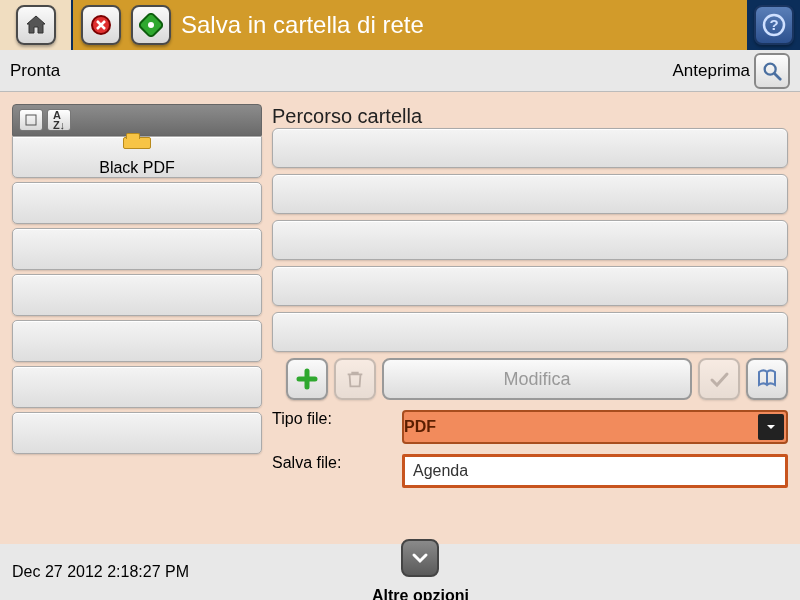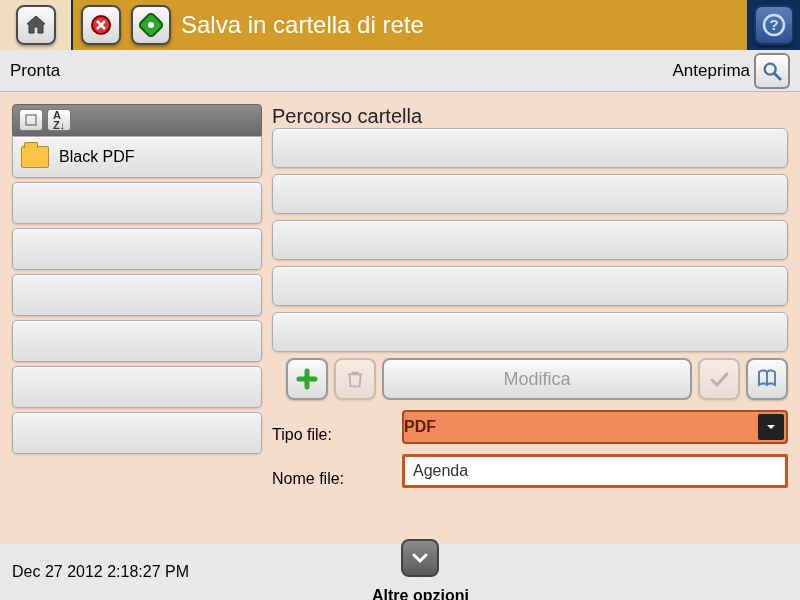"Black PDF" .list-item.first { flex-direction: none -> column }
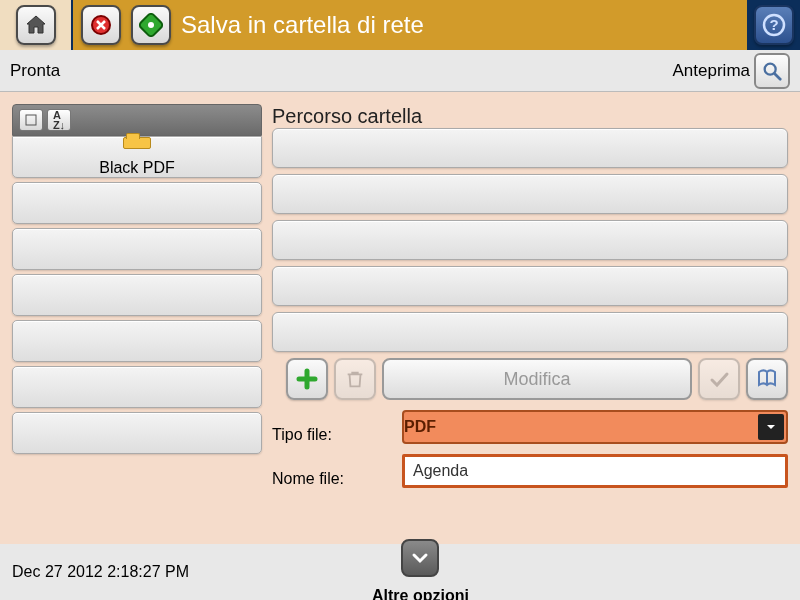"Tipo file:" .form-row { align-items: flex-end -> flex-start }
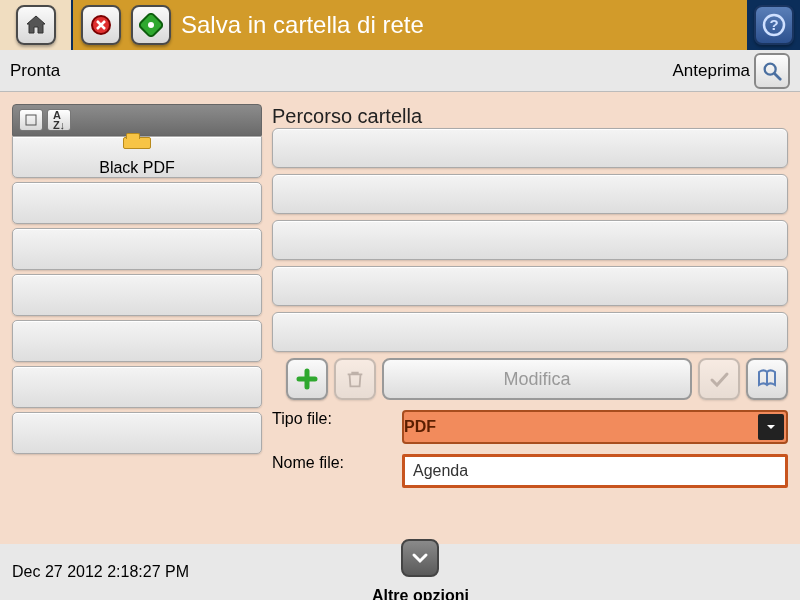"Nome file:" div.lbl { text: Nome -> Salva }
